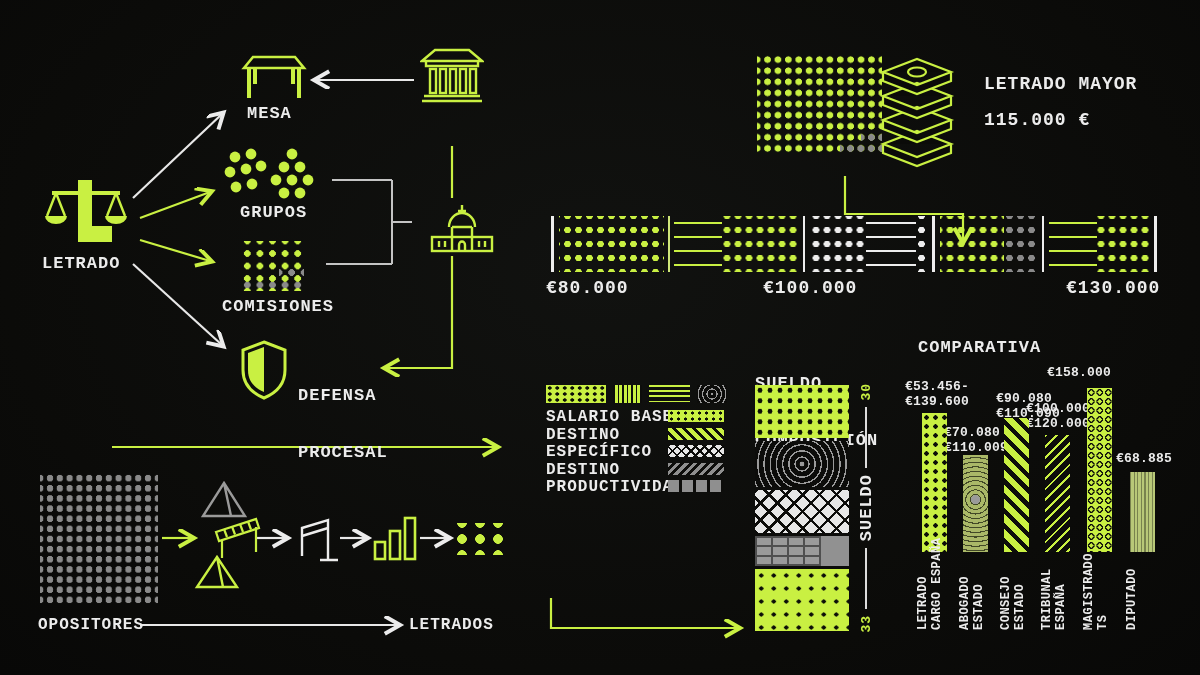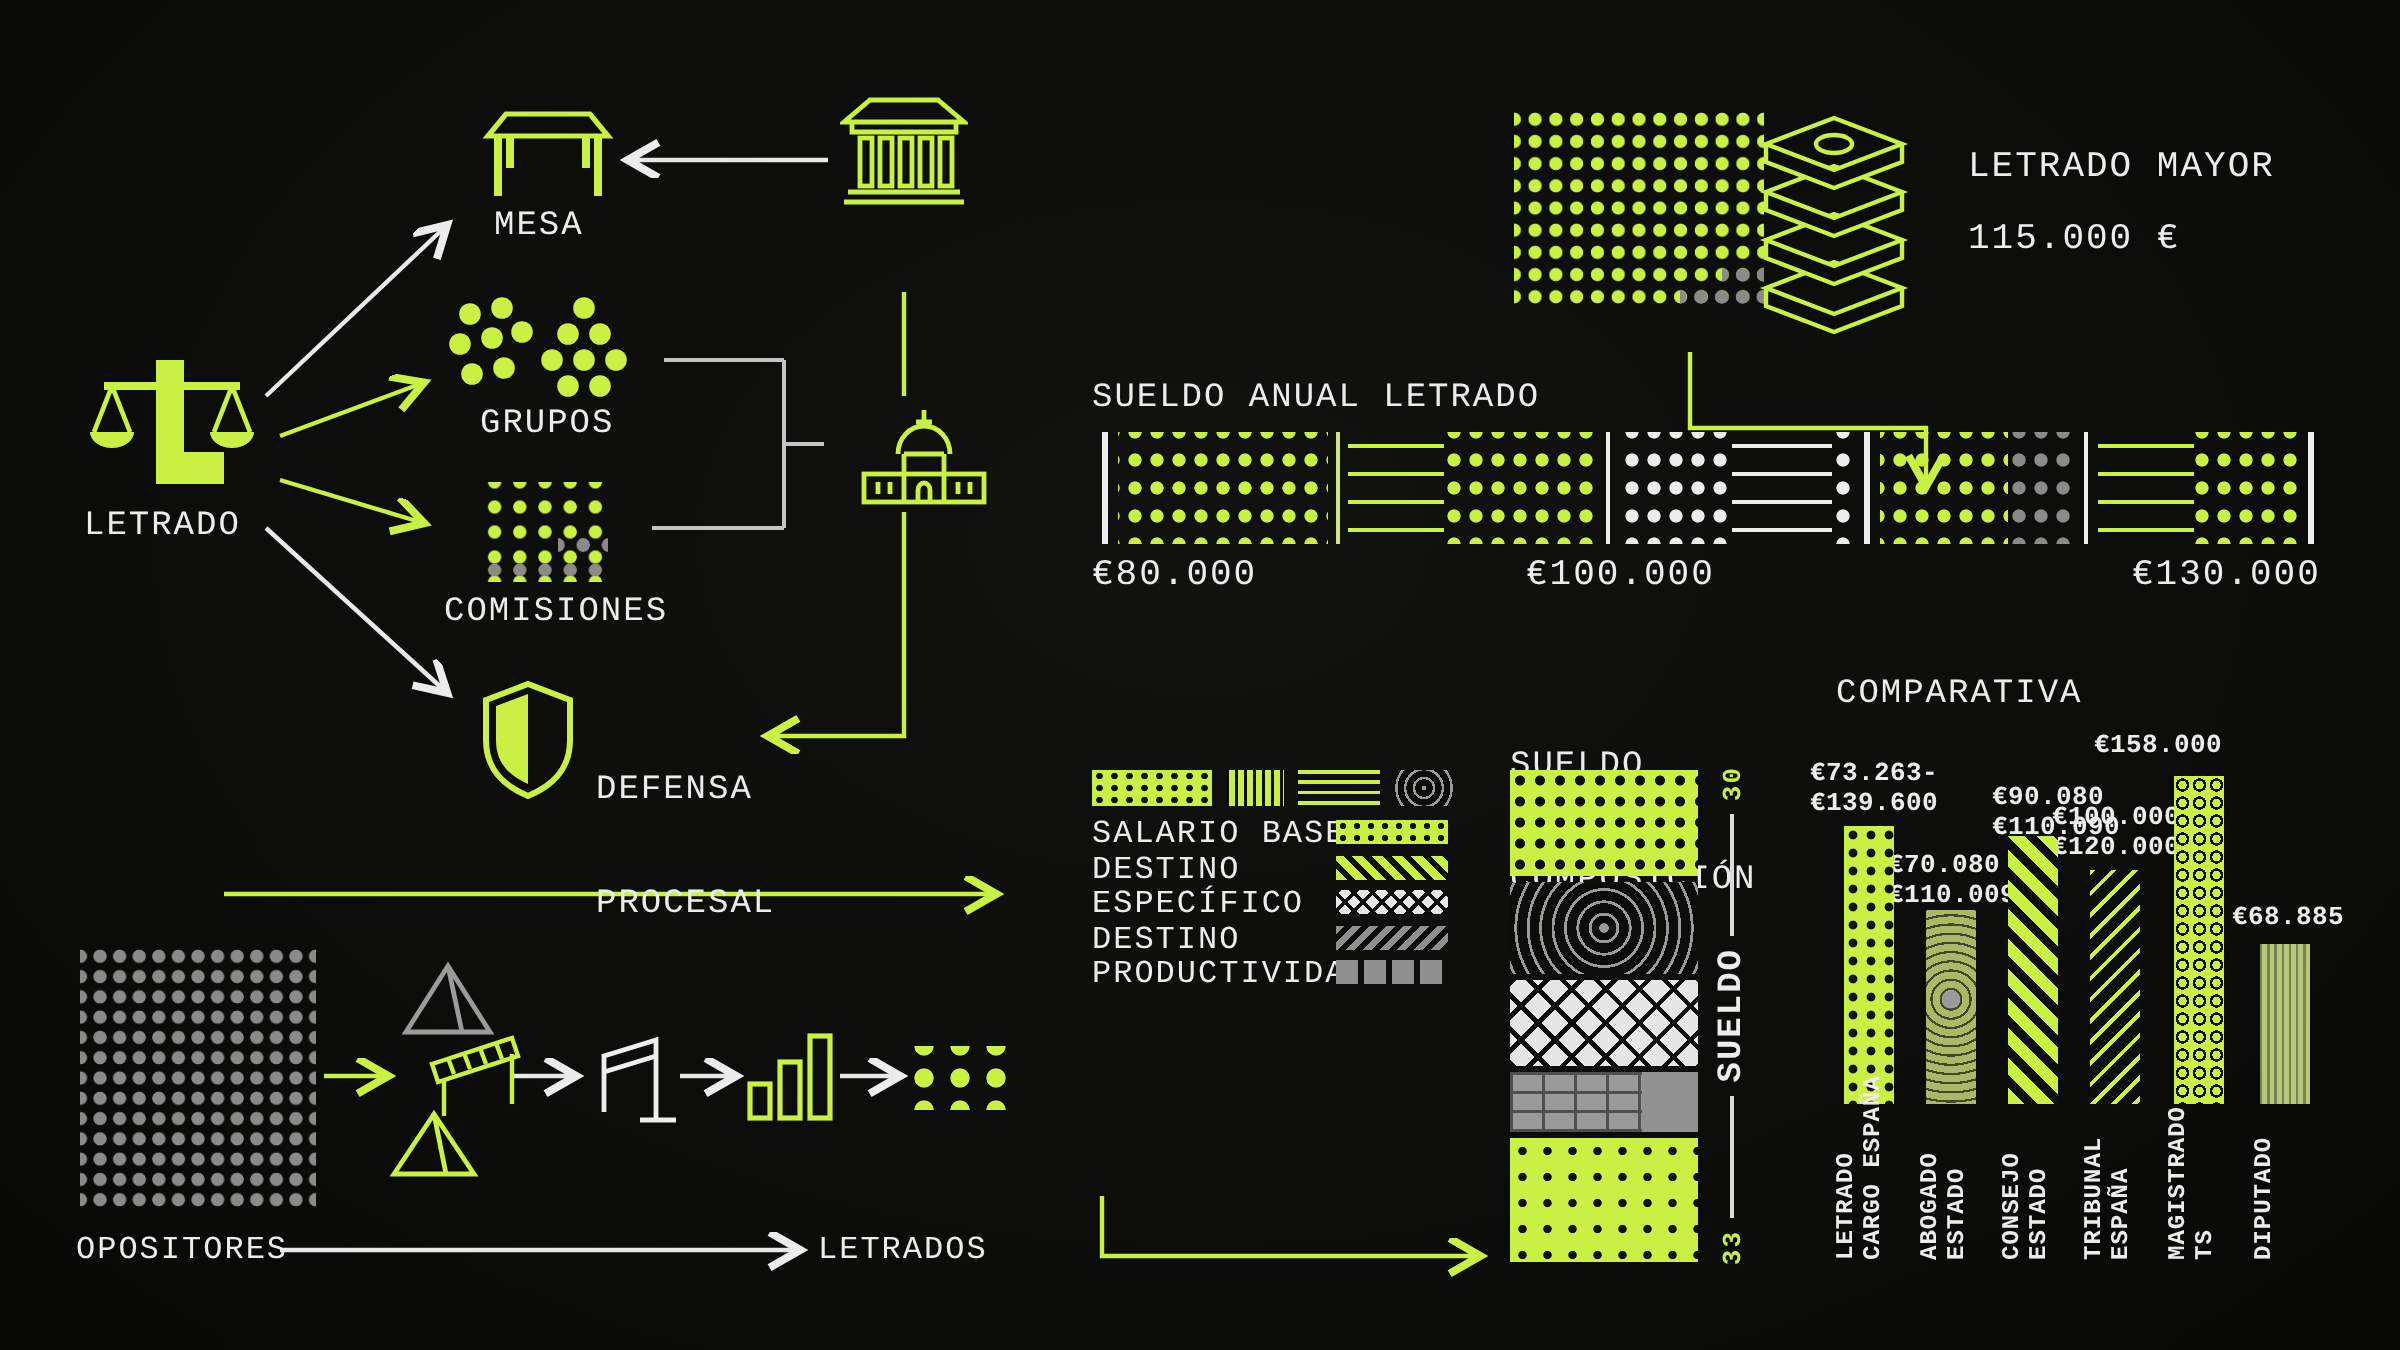"LETRADO MAYOR" .lbl { font-weight: 400 -> 700 }
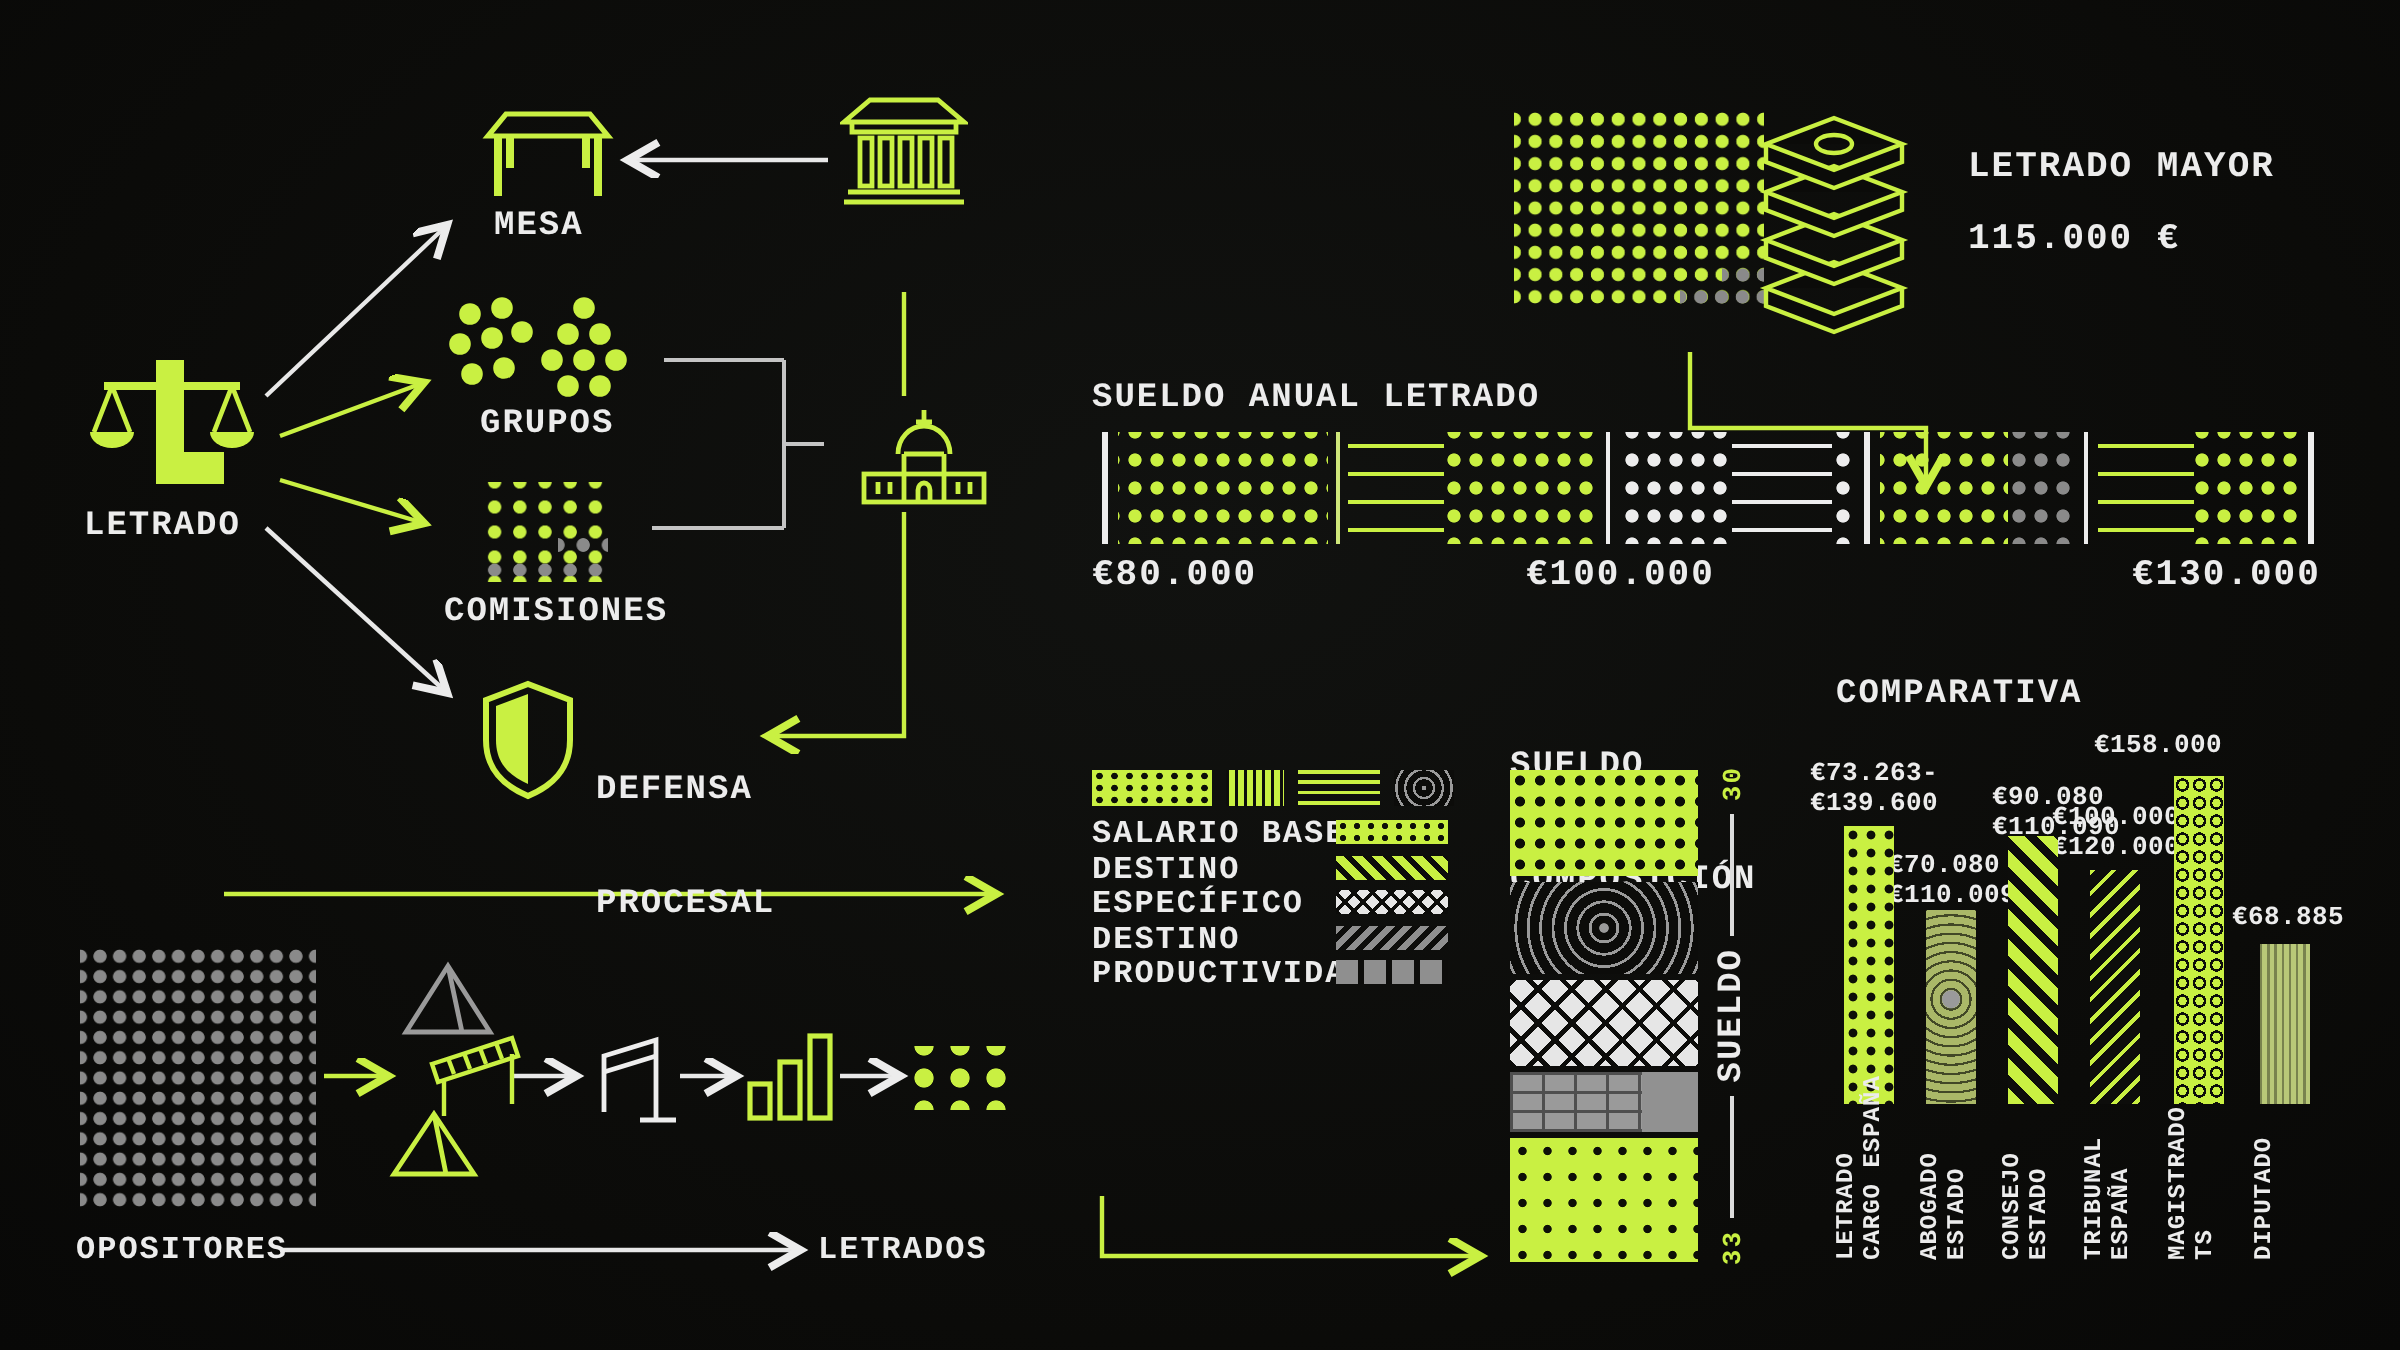"SUELDO ANUAL LETRADO" div.abs { html: <div>SUELDO ANUAL LETRADO</div> -> none }
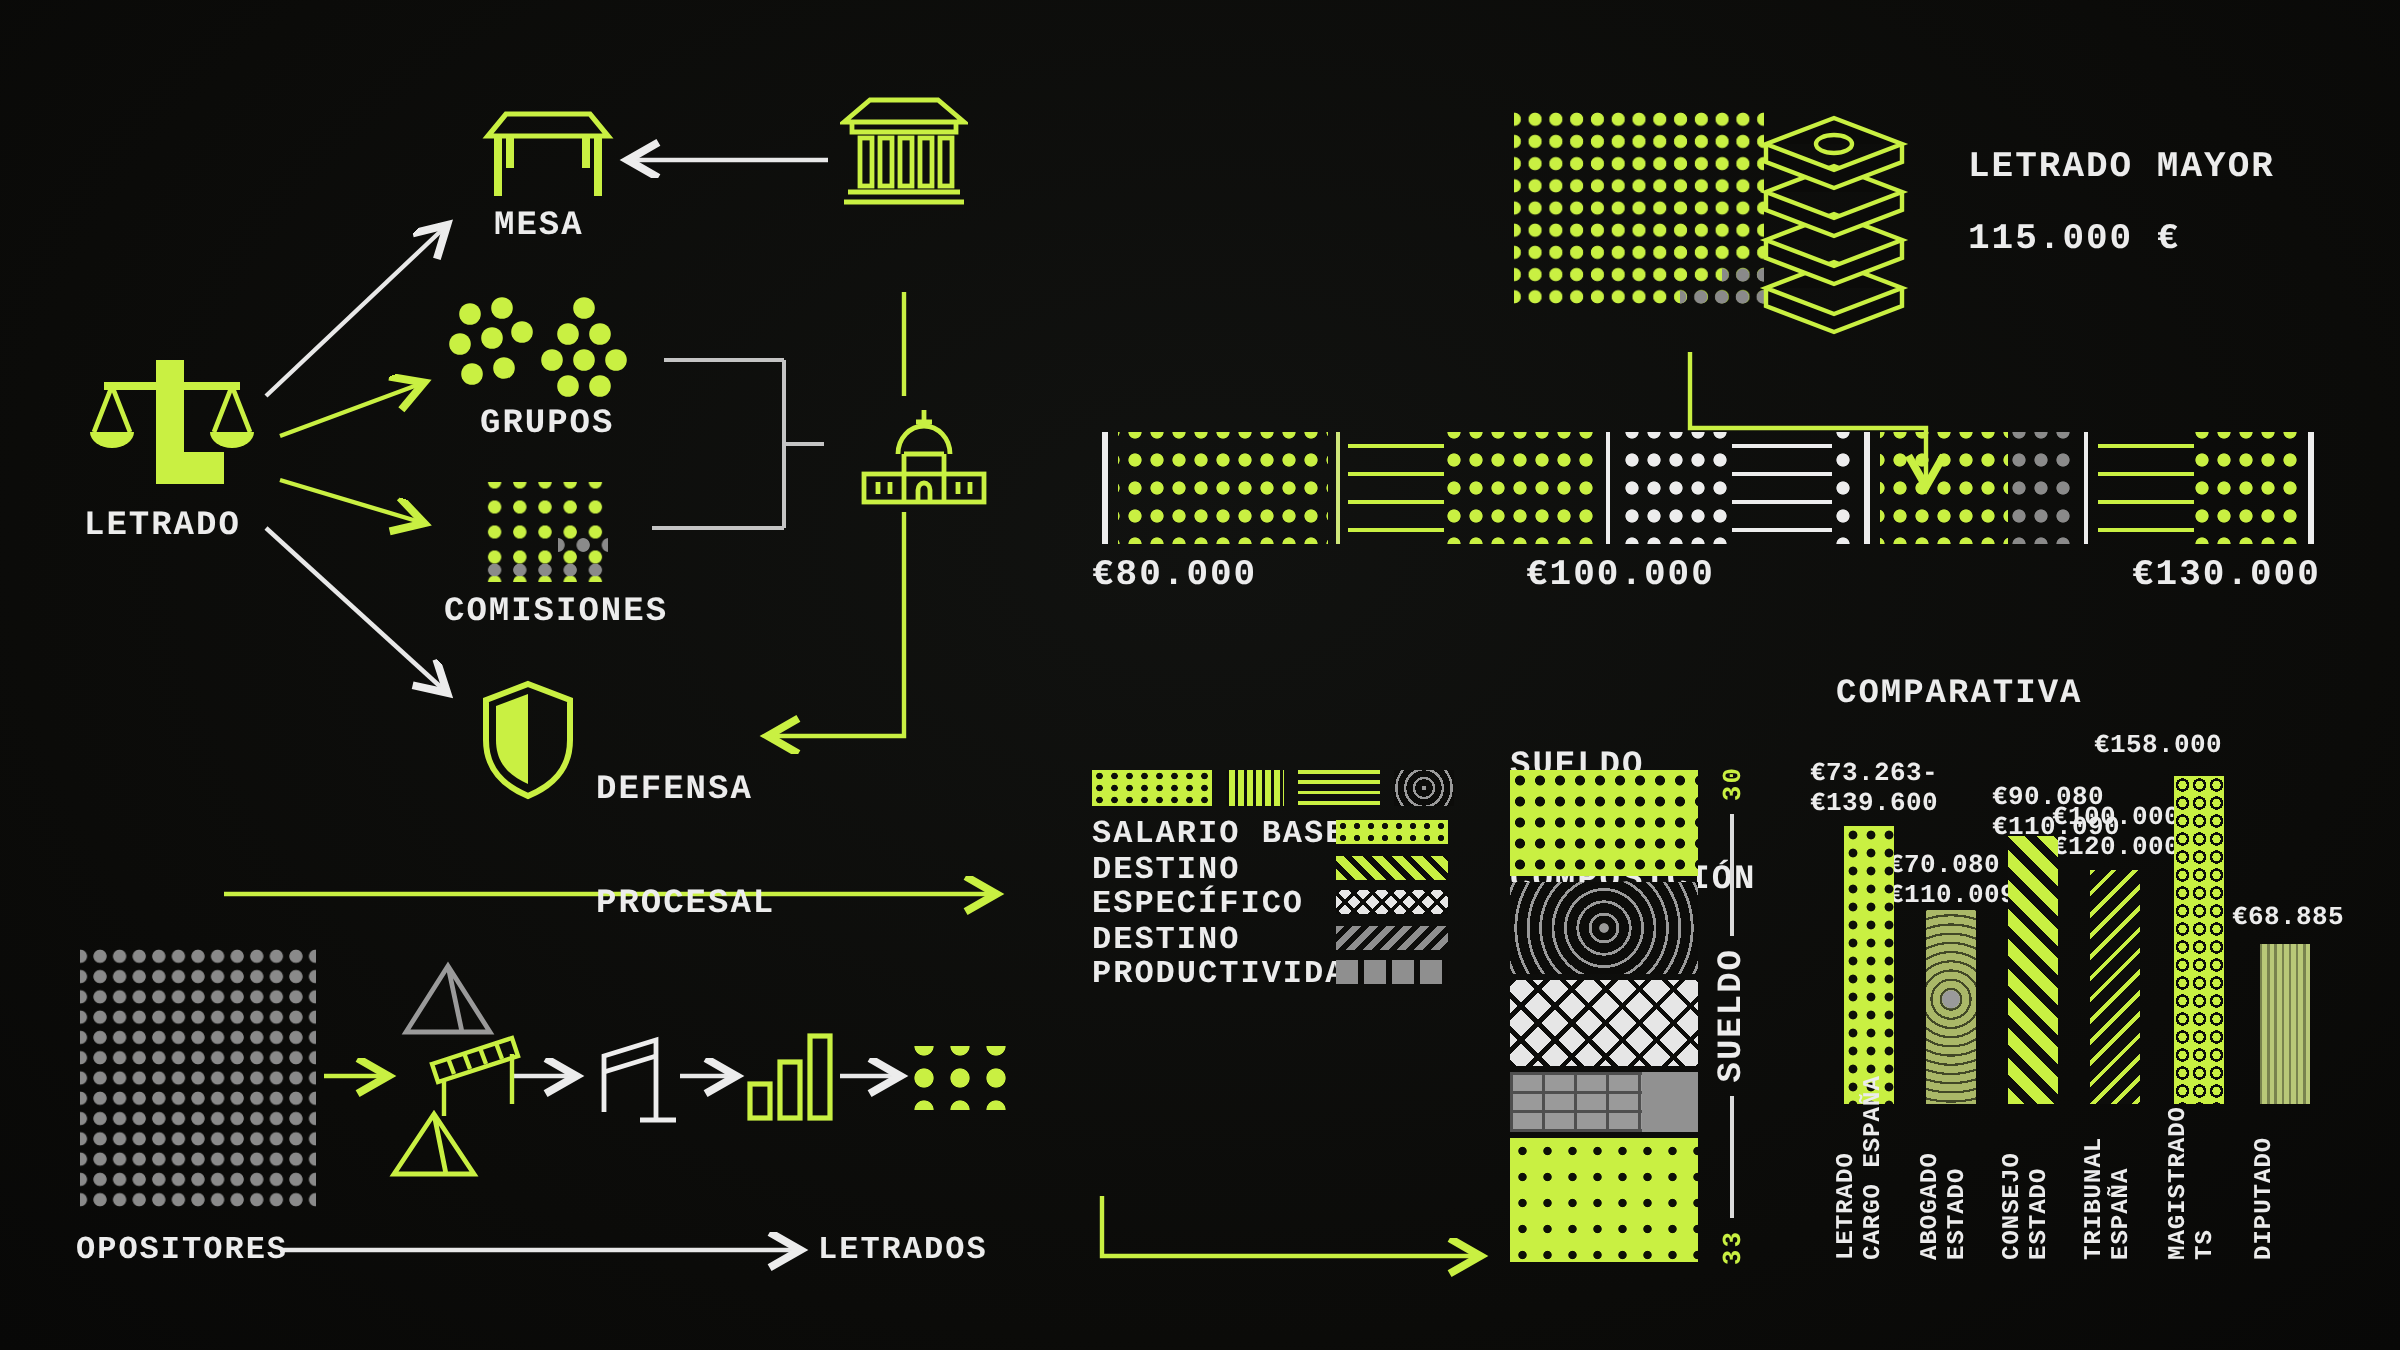"€73.263-" span { text: €73.263- -> €53.456- }
